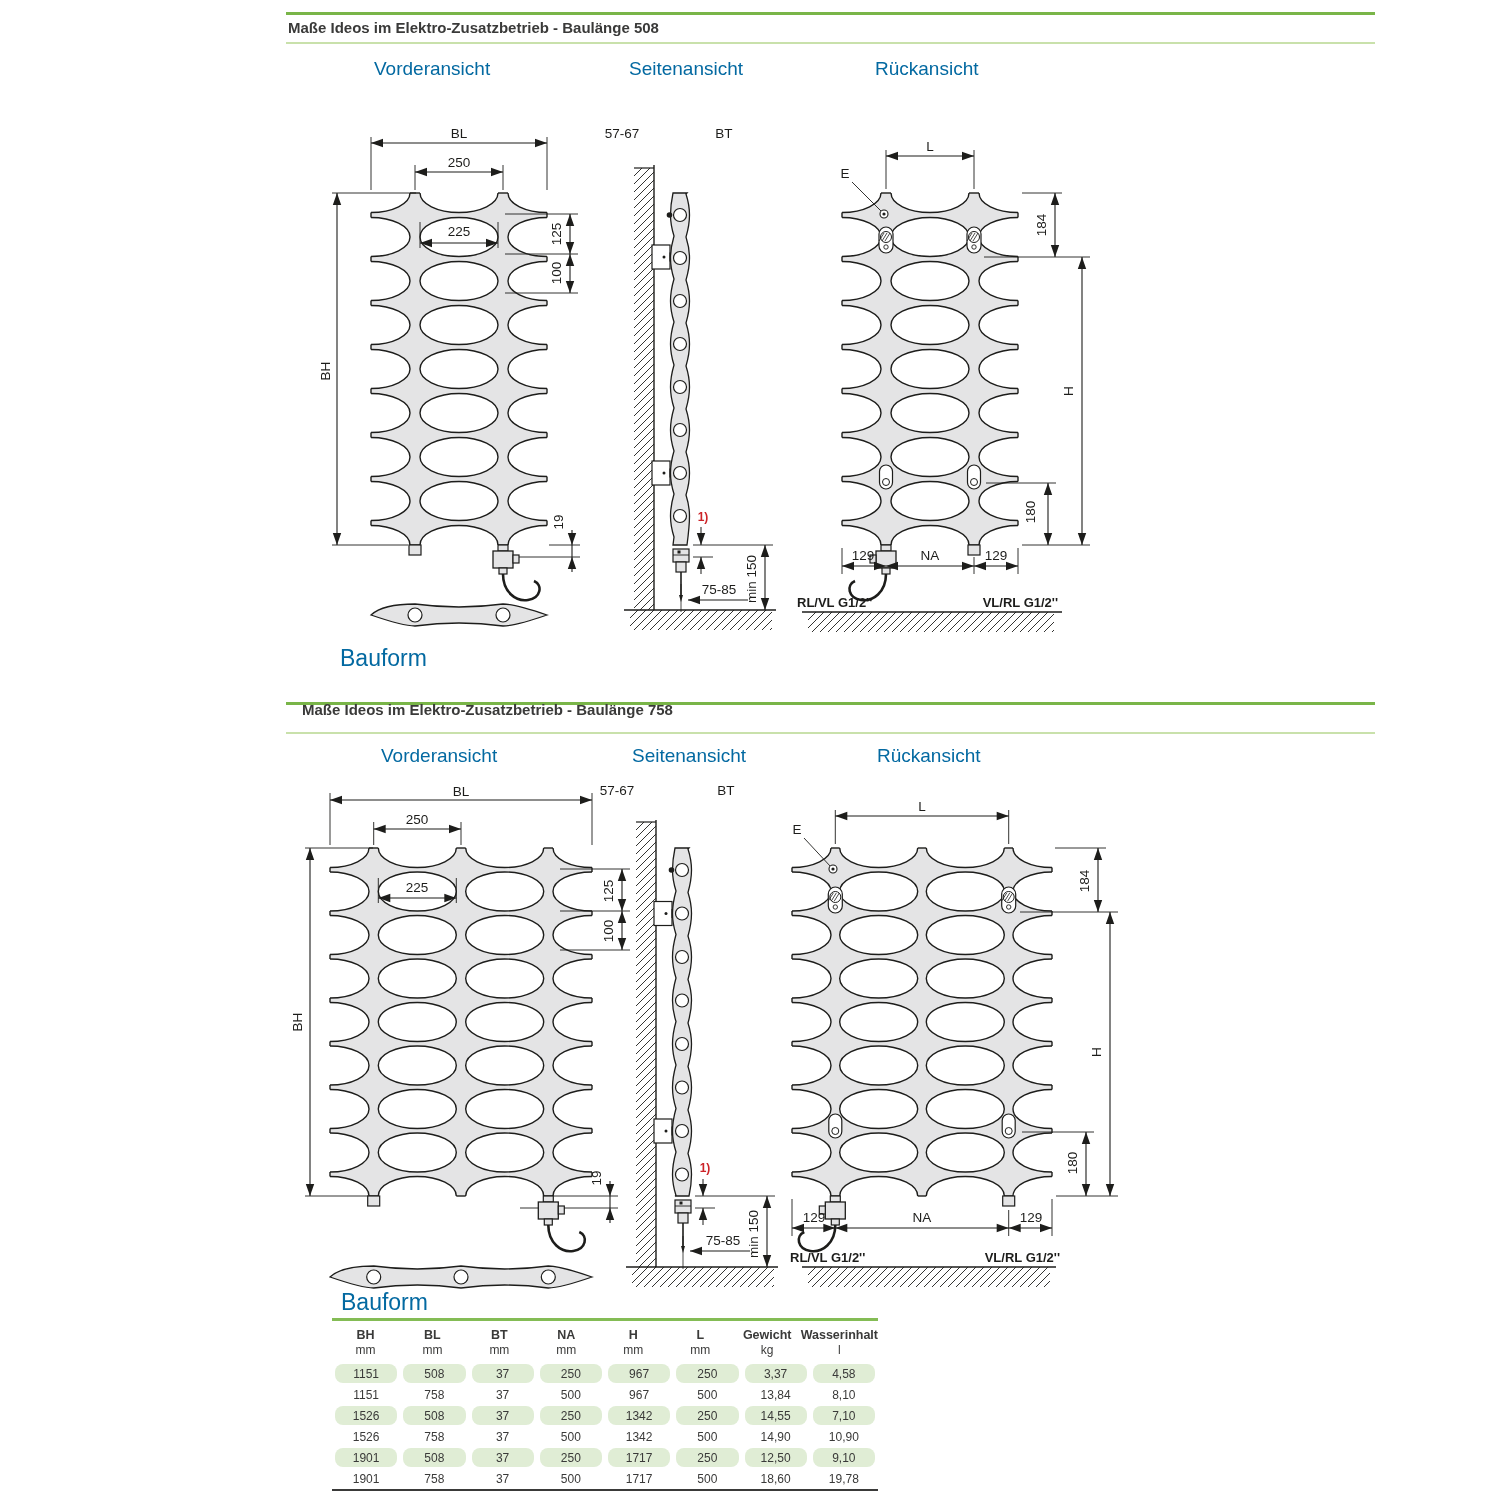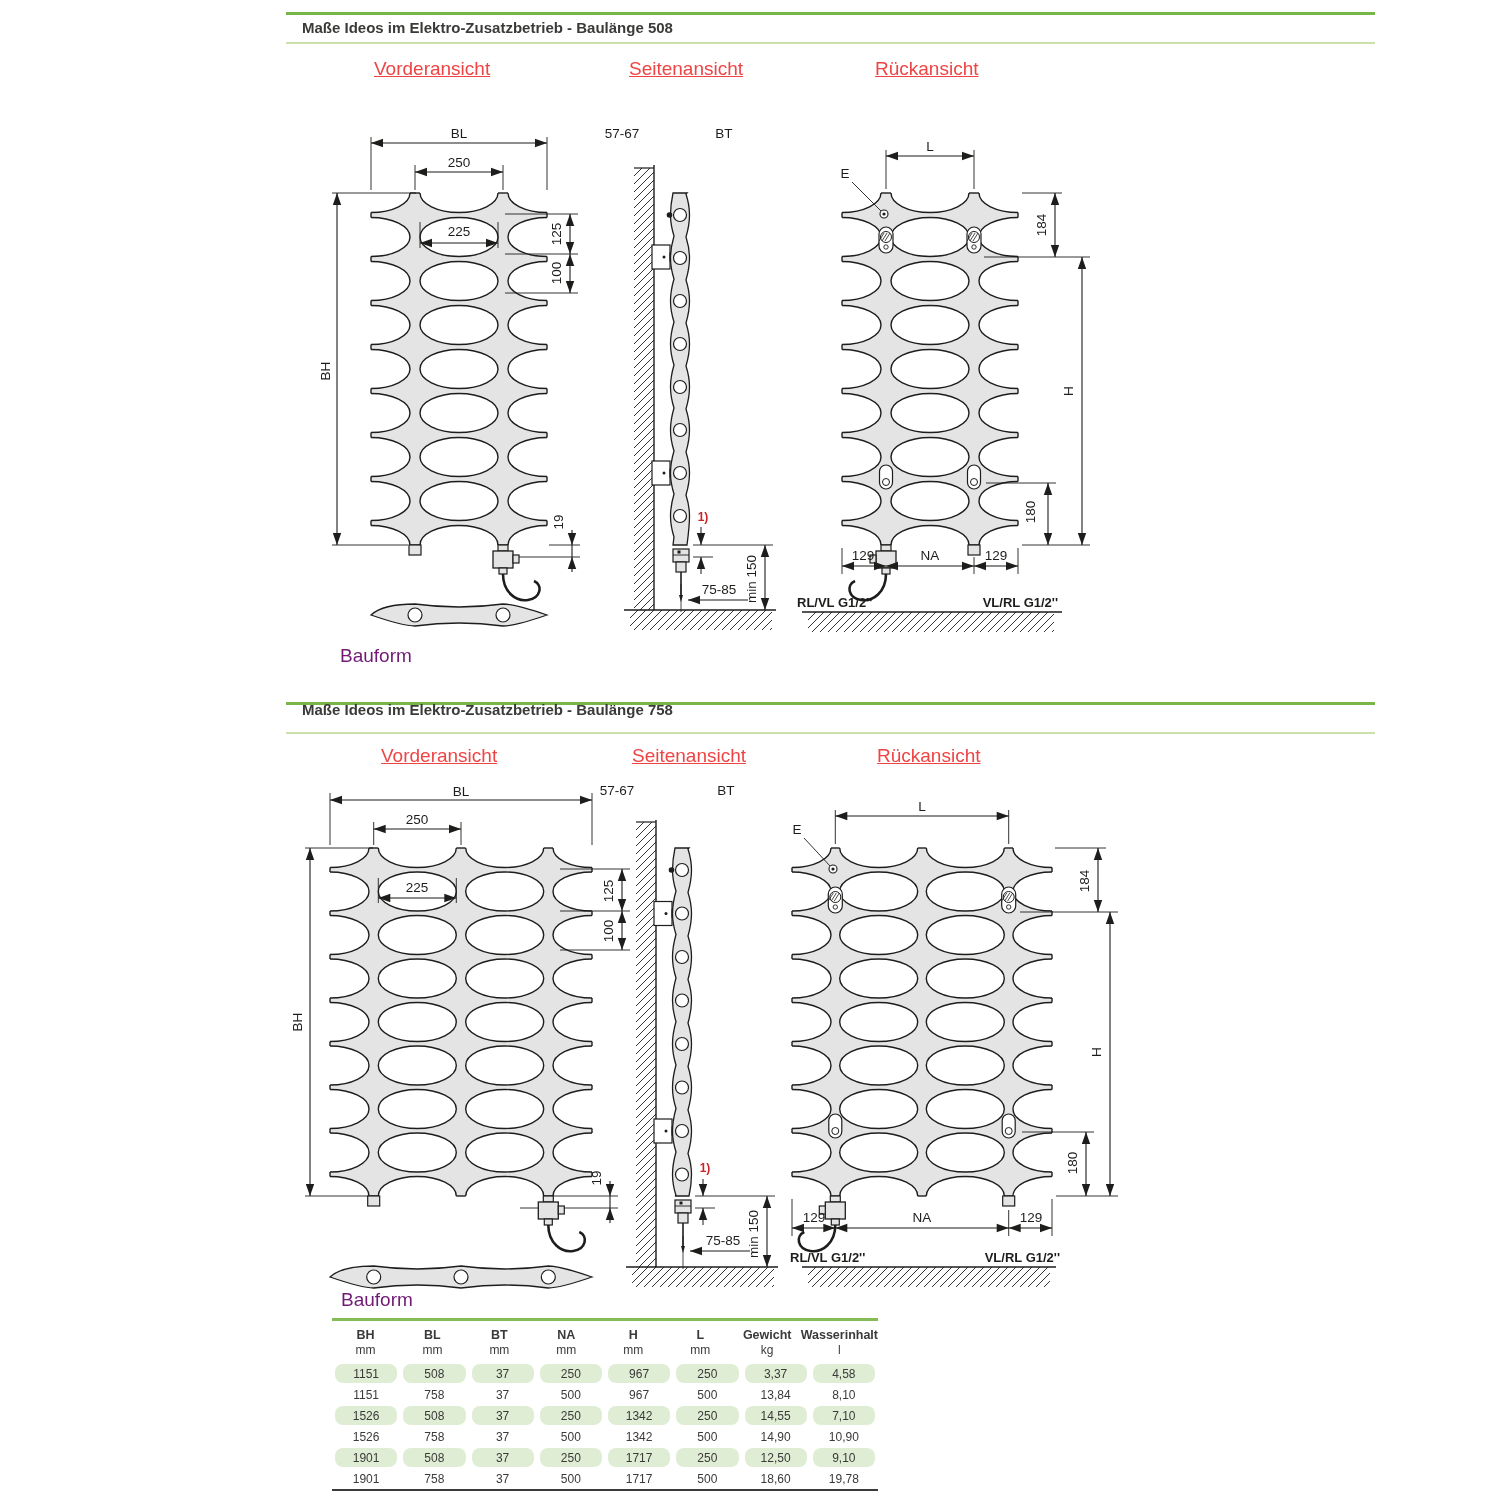"Maße Ideos im Elektro-Zusatzbetrieb - Baulänge 508" div.sec-title { left: 302px -> 288px }
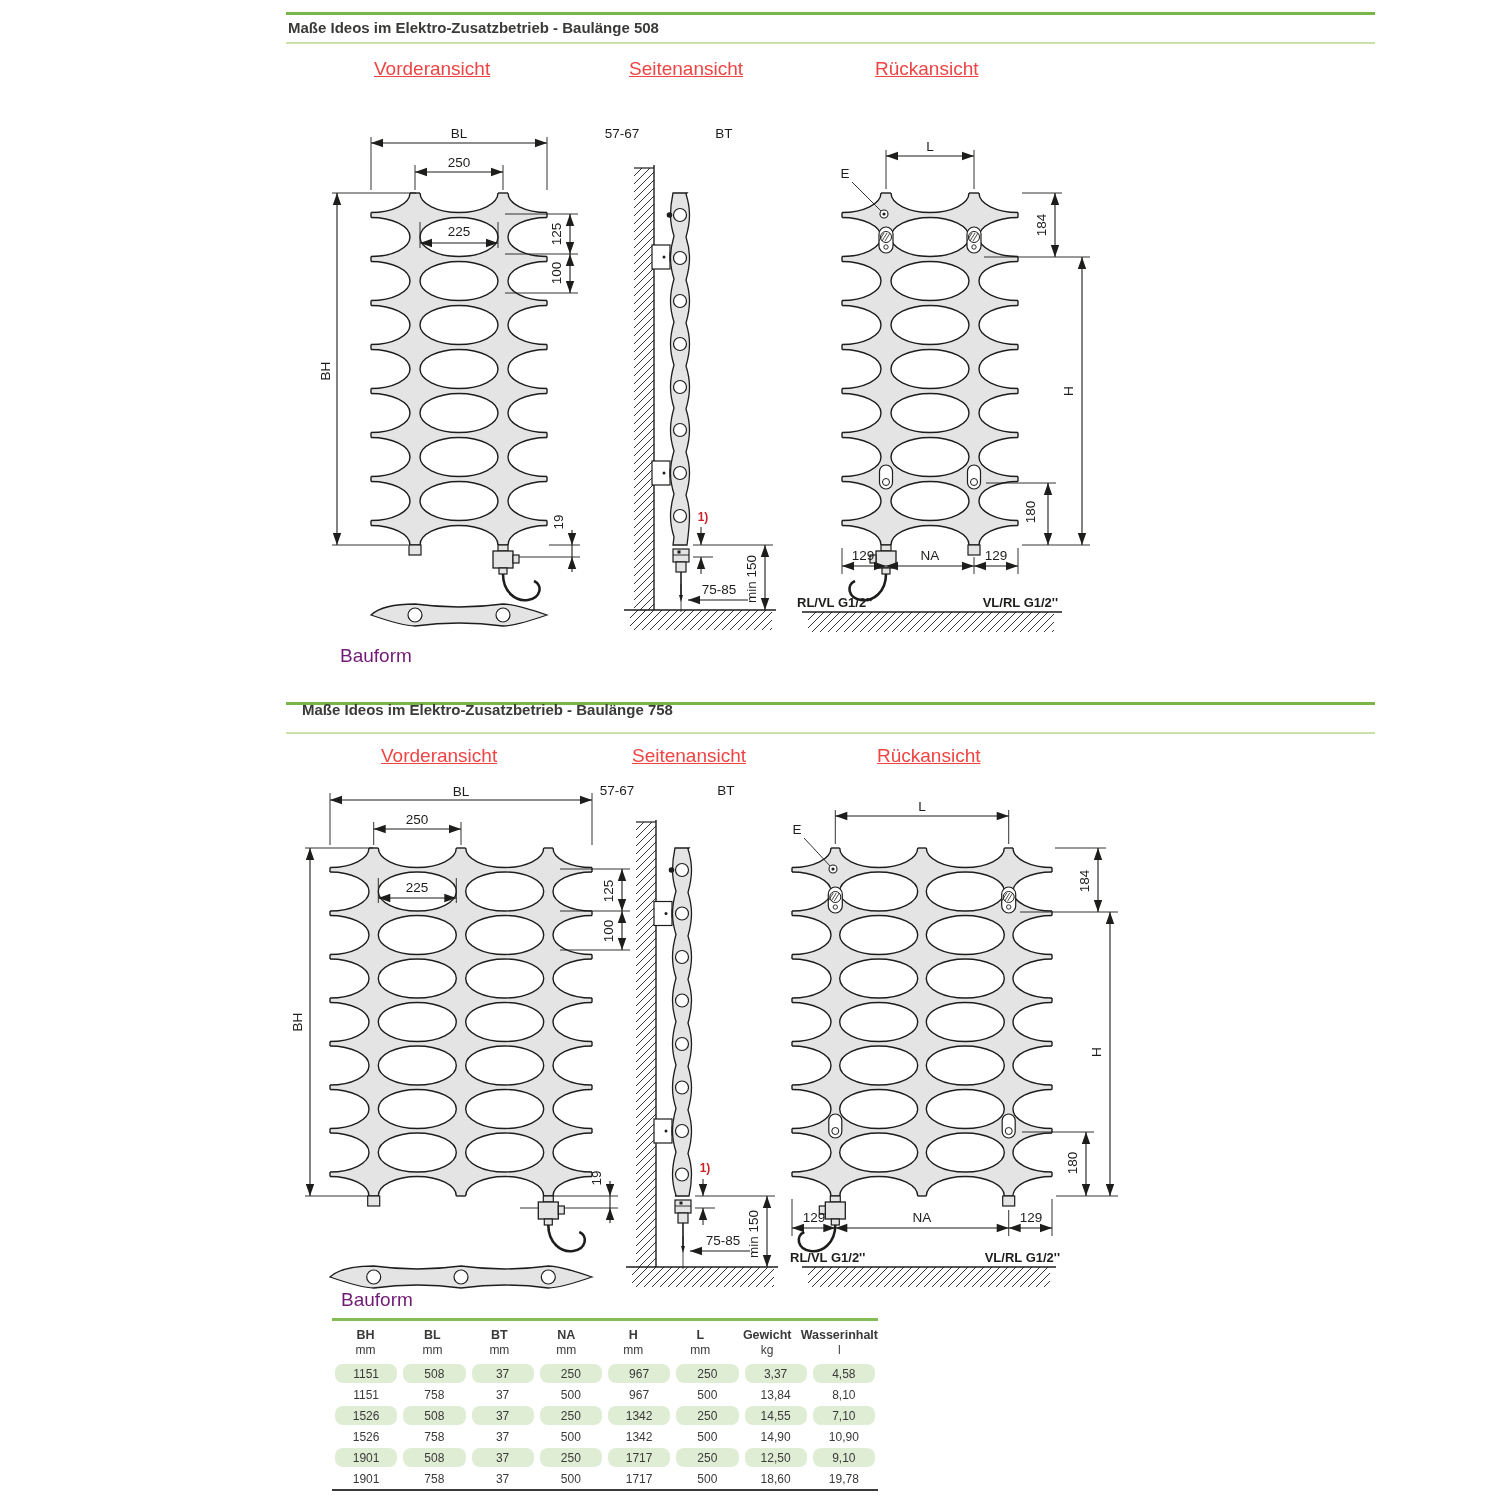"Vorderansicht" .view-label { color: #ef4444 -> #0369a1; text-decoration: underline -> none }
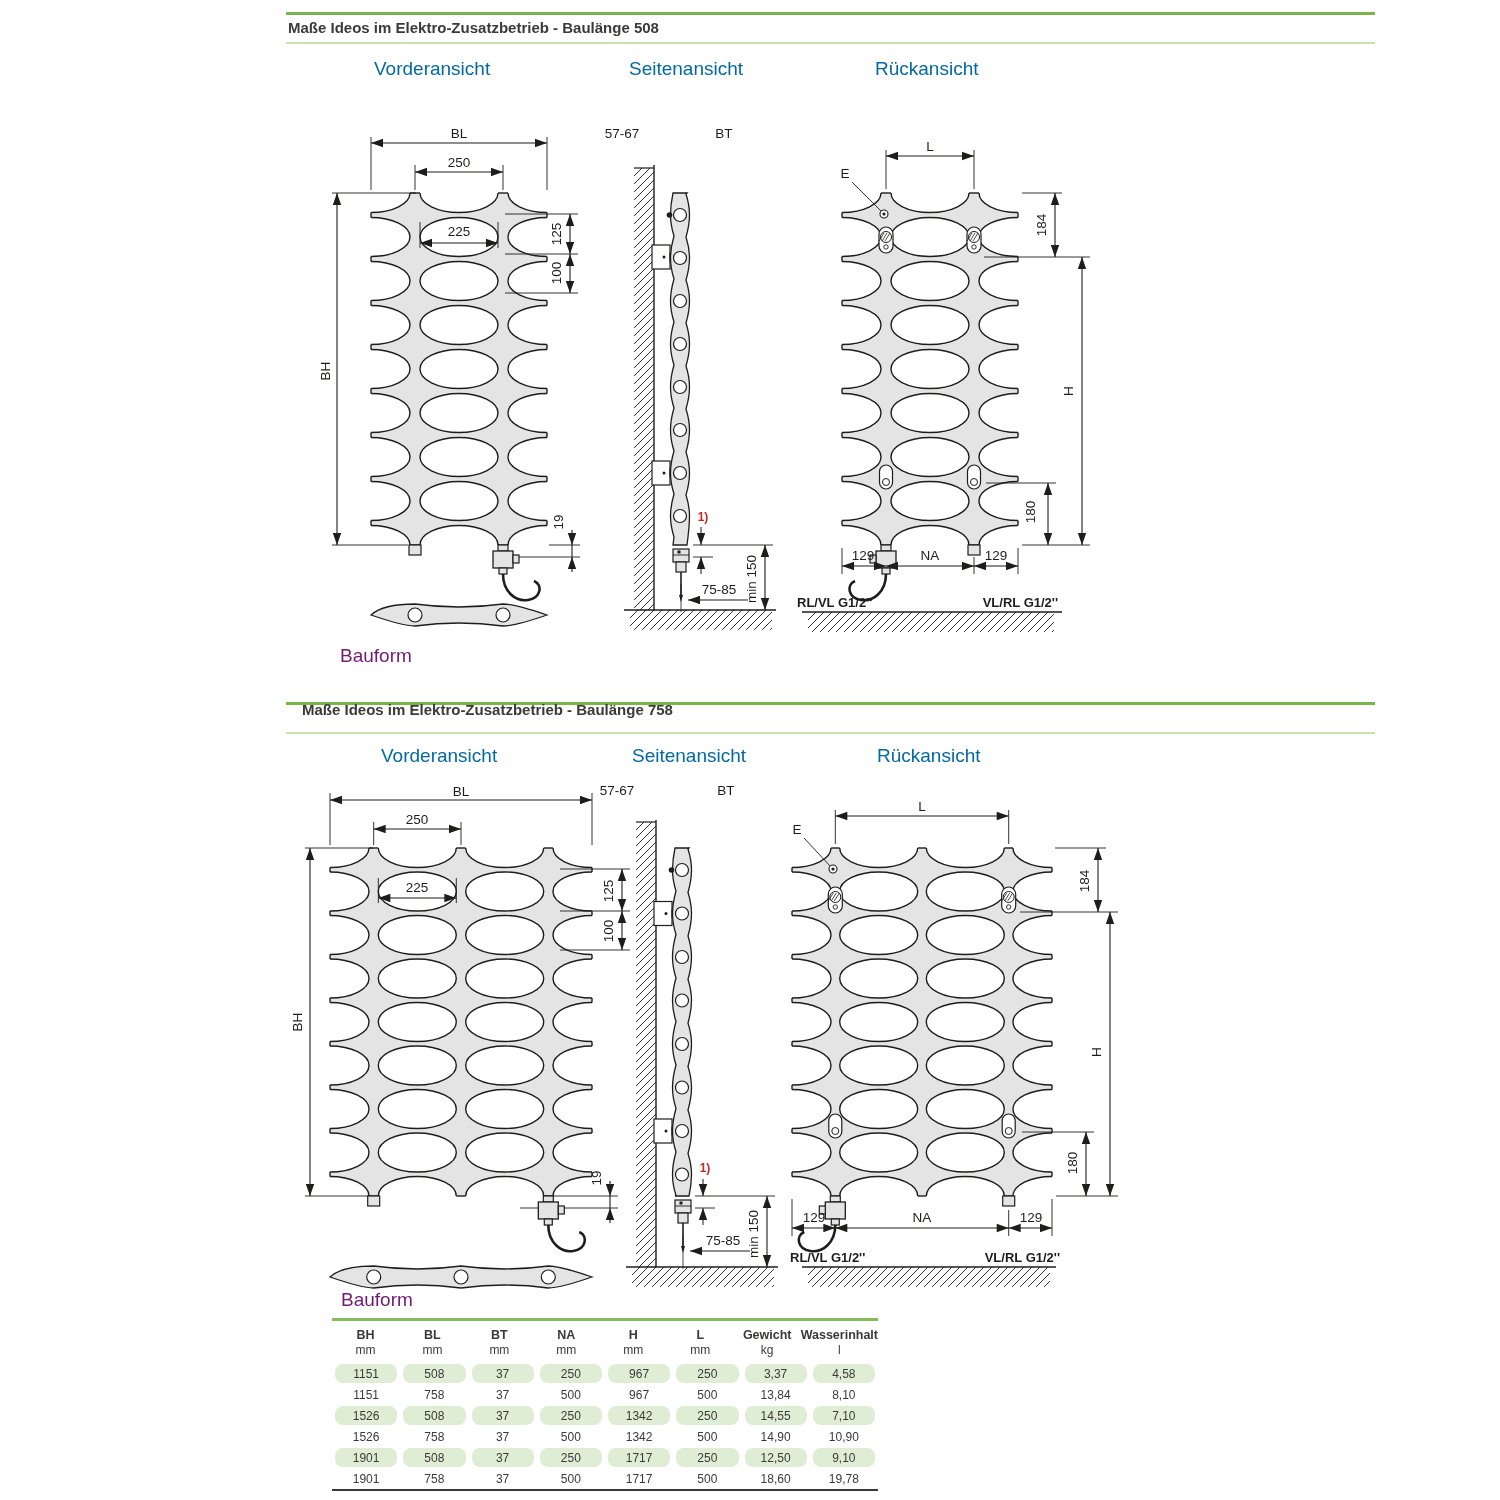"Bauform" .bauform-label { color: #701a75 -> #0369a1; font-size: 19px -> 23px }
